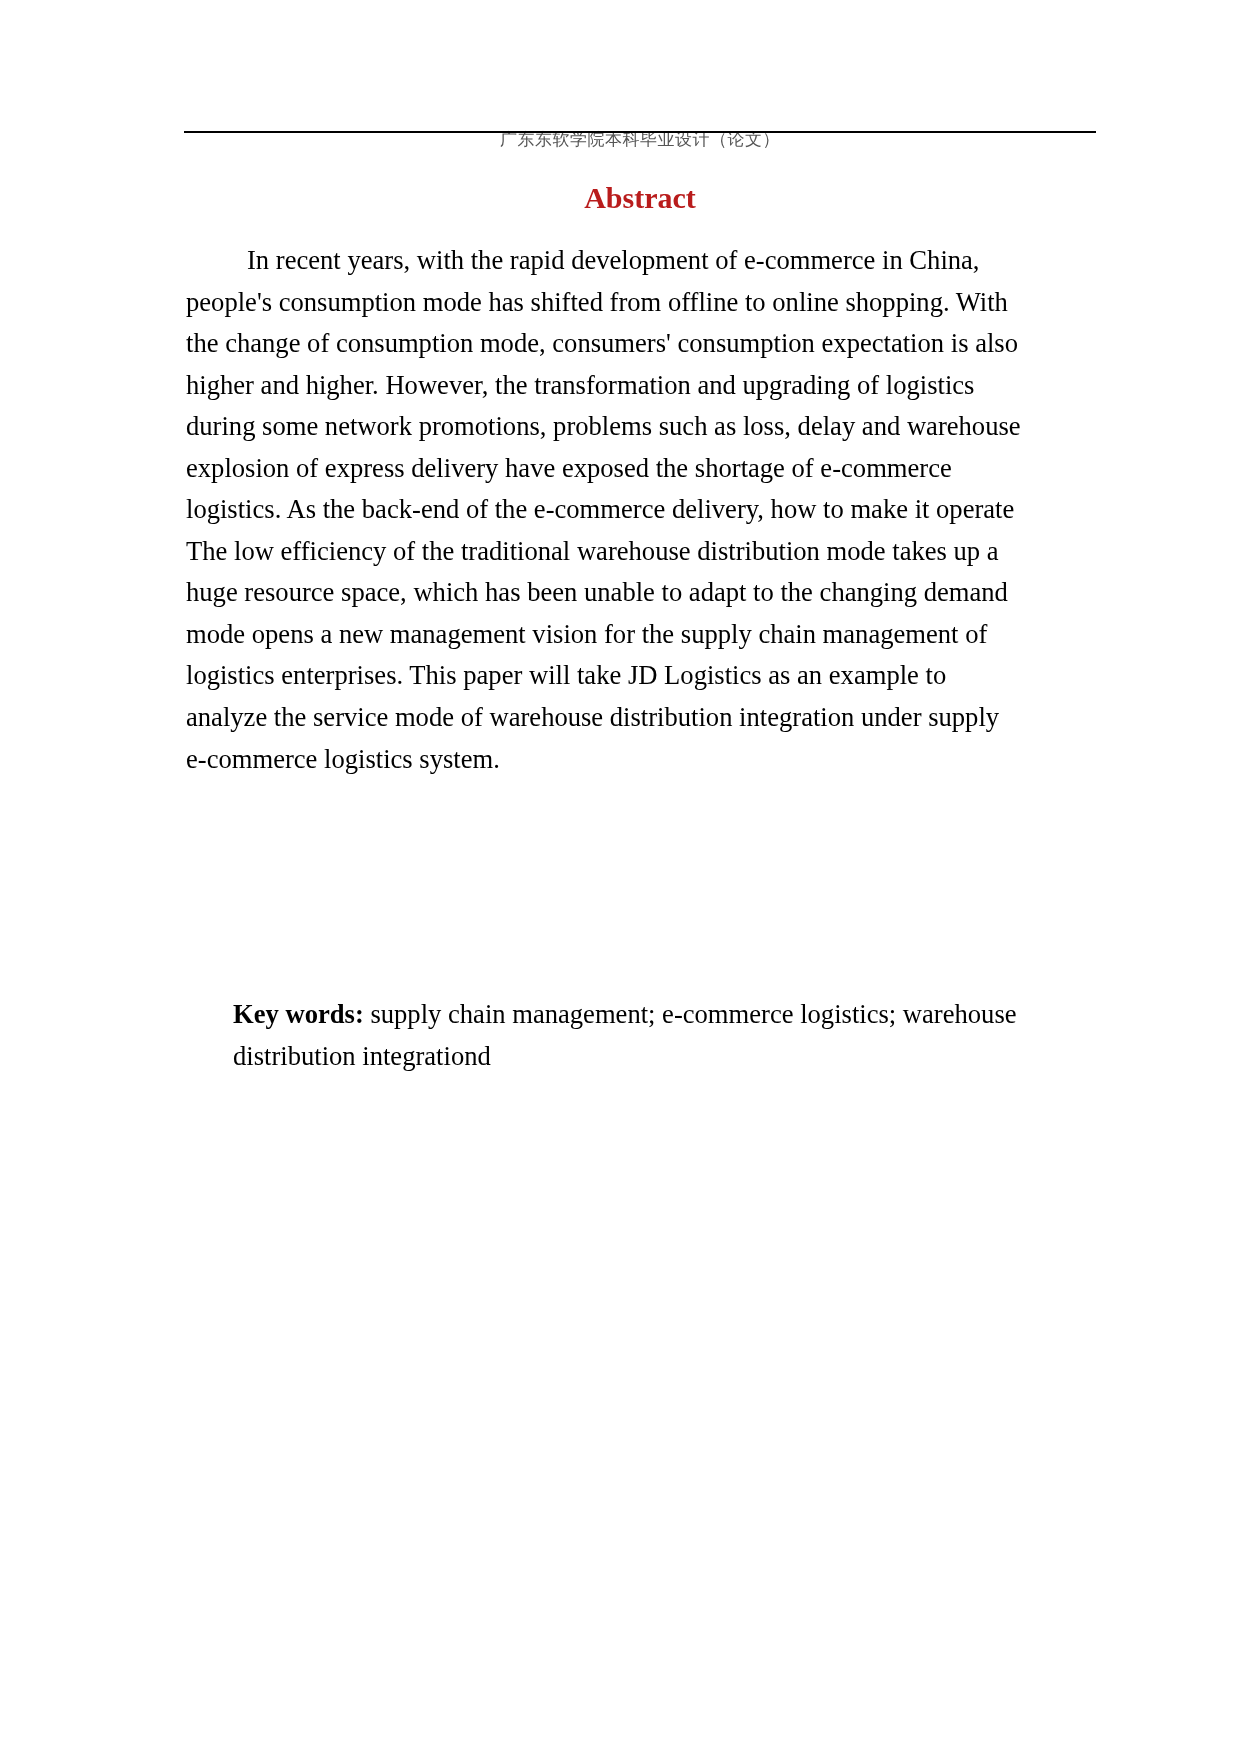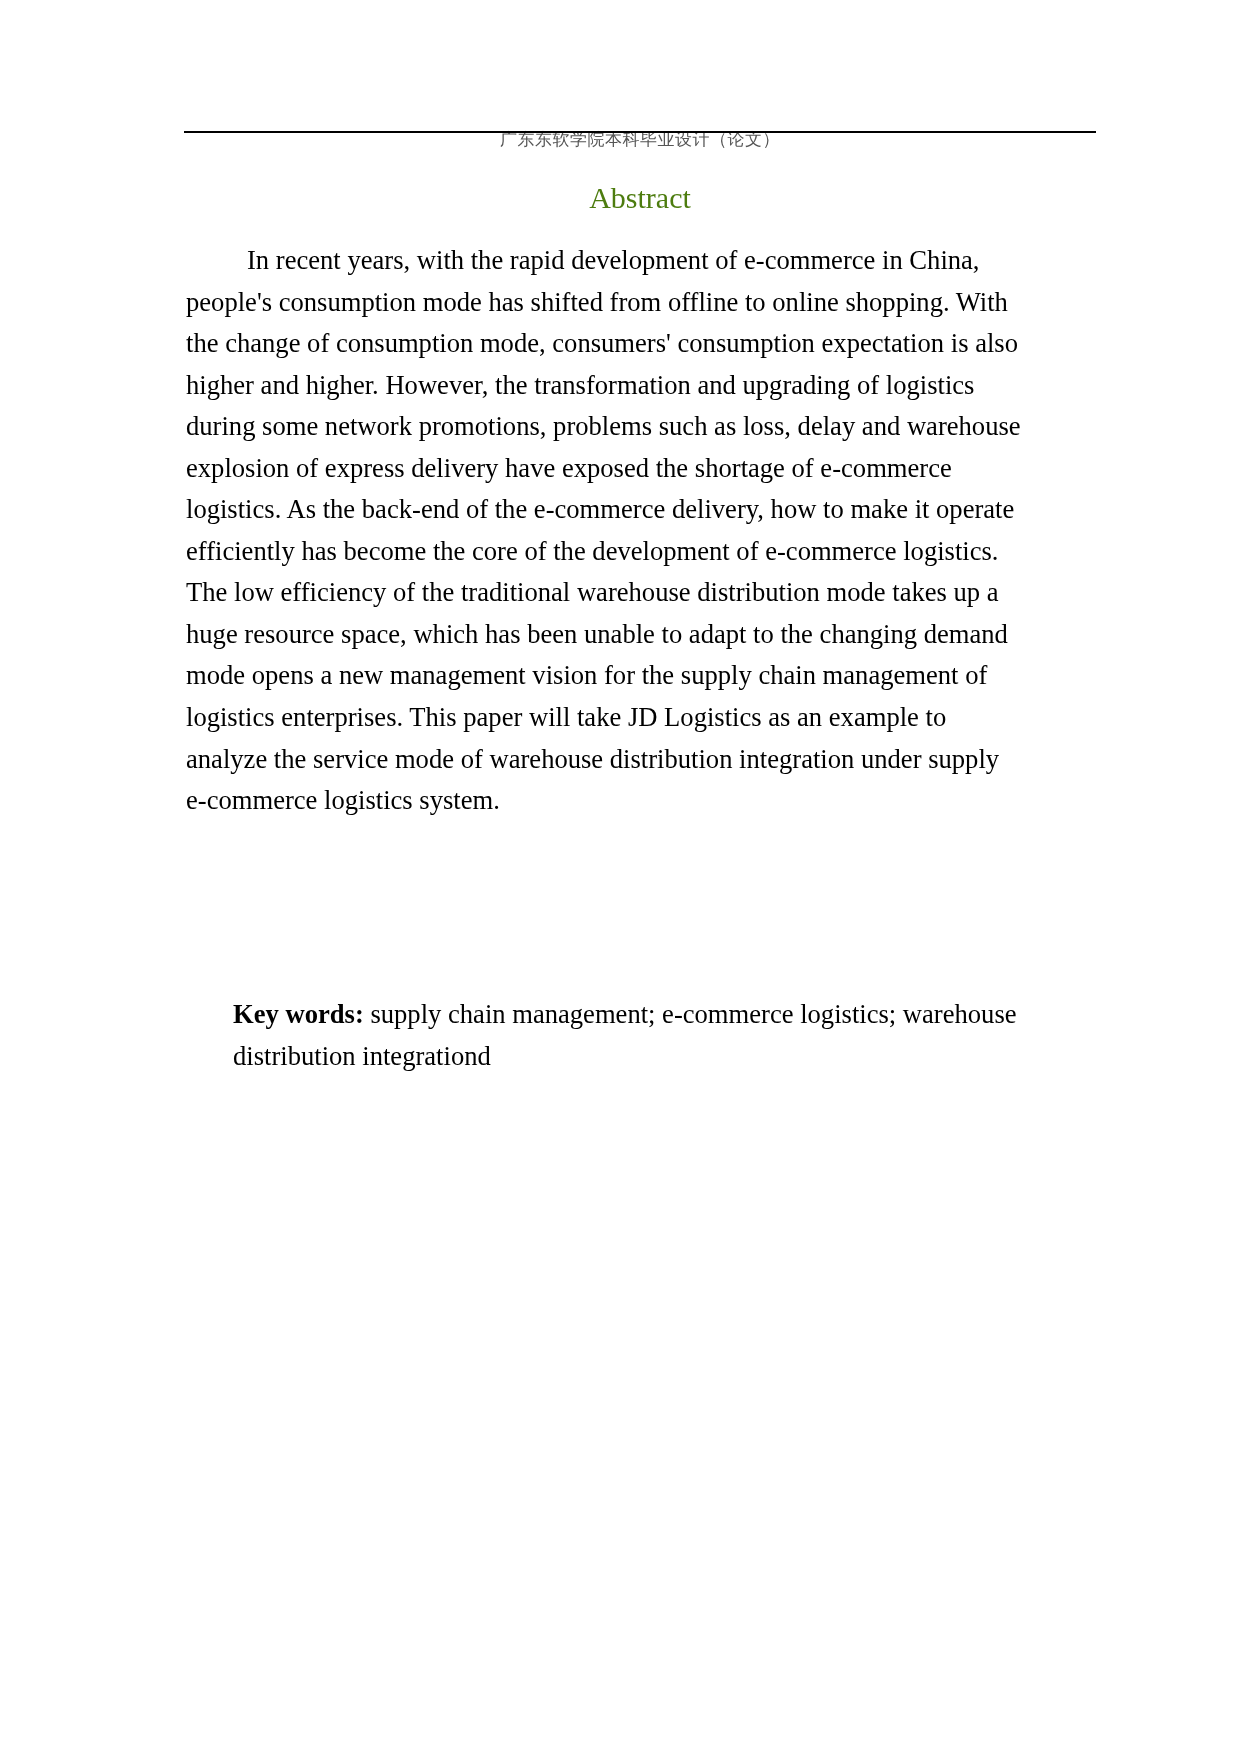"Abstract" .title { color: #4d7c0f -> #b91c1c; font-weight: normal -> bold }
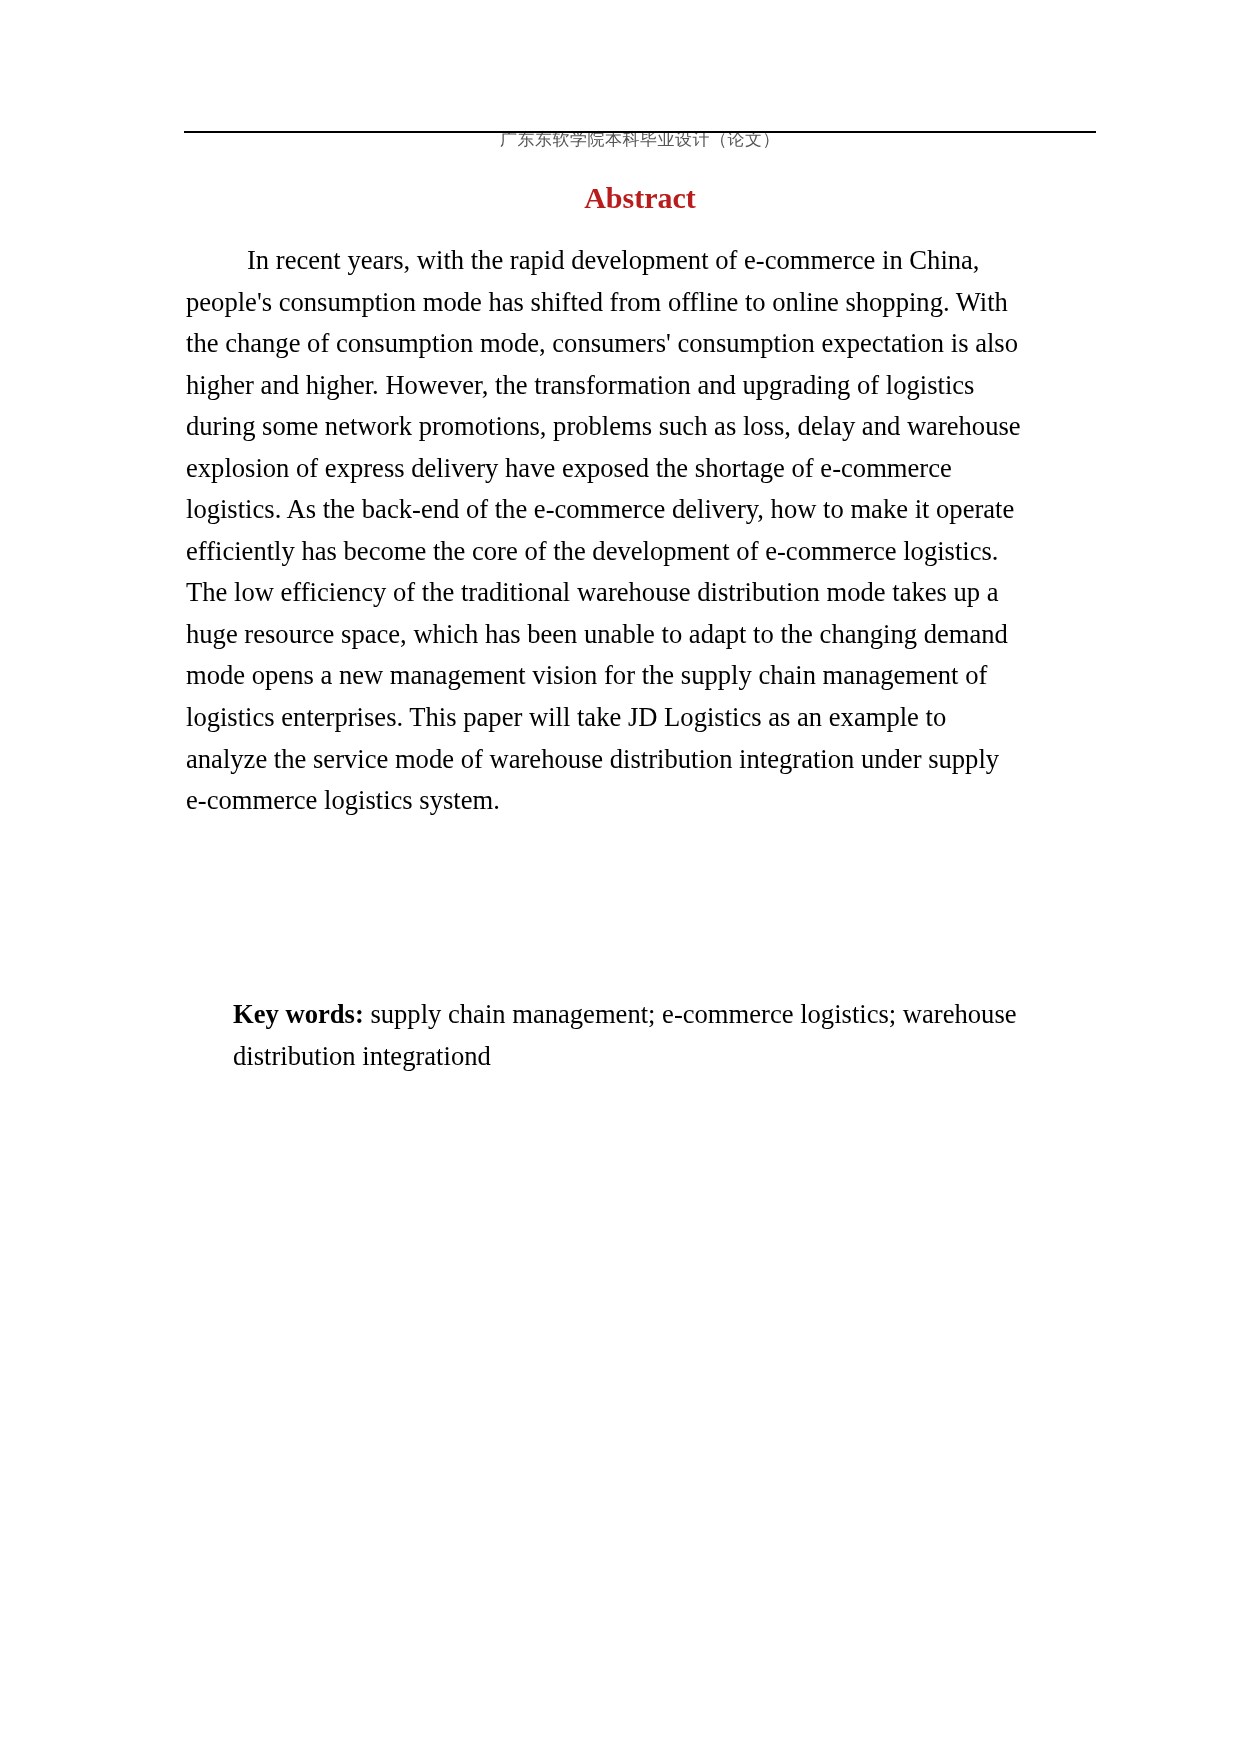"efficiently has become the core" div.line { html: <div>efficiently has become the core of the development of e-commerce logistics.</div> -> none }
